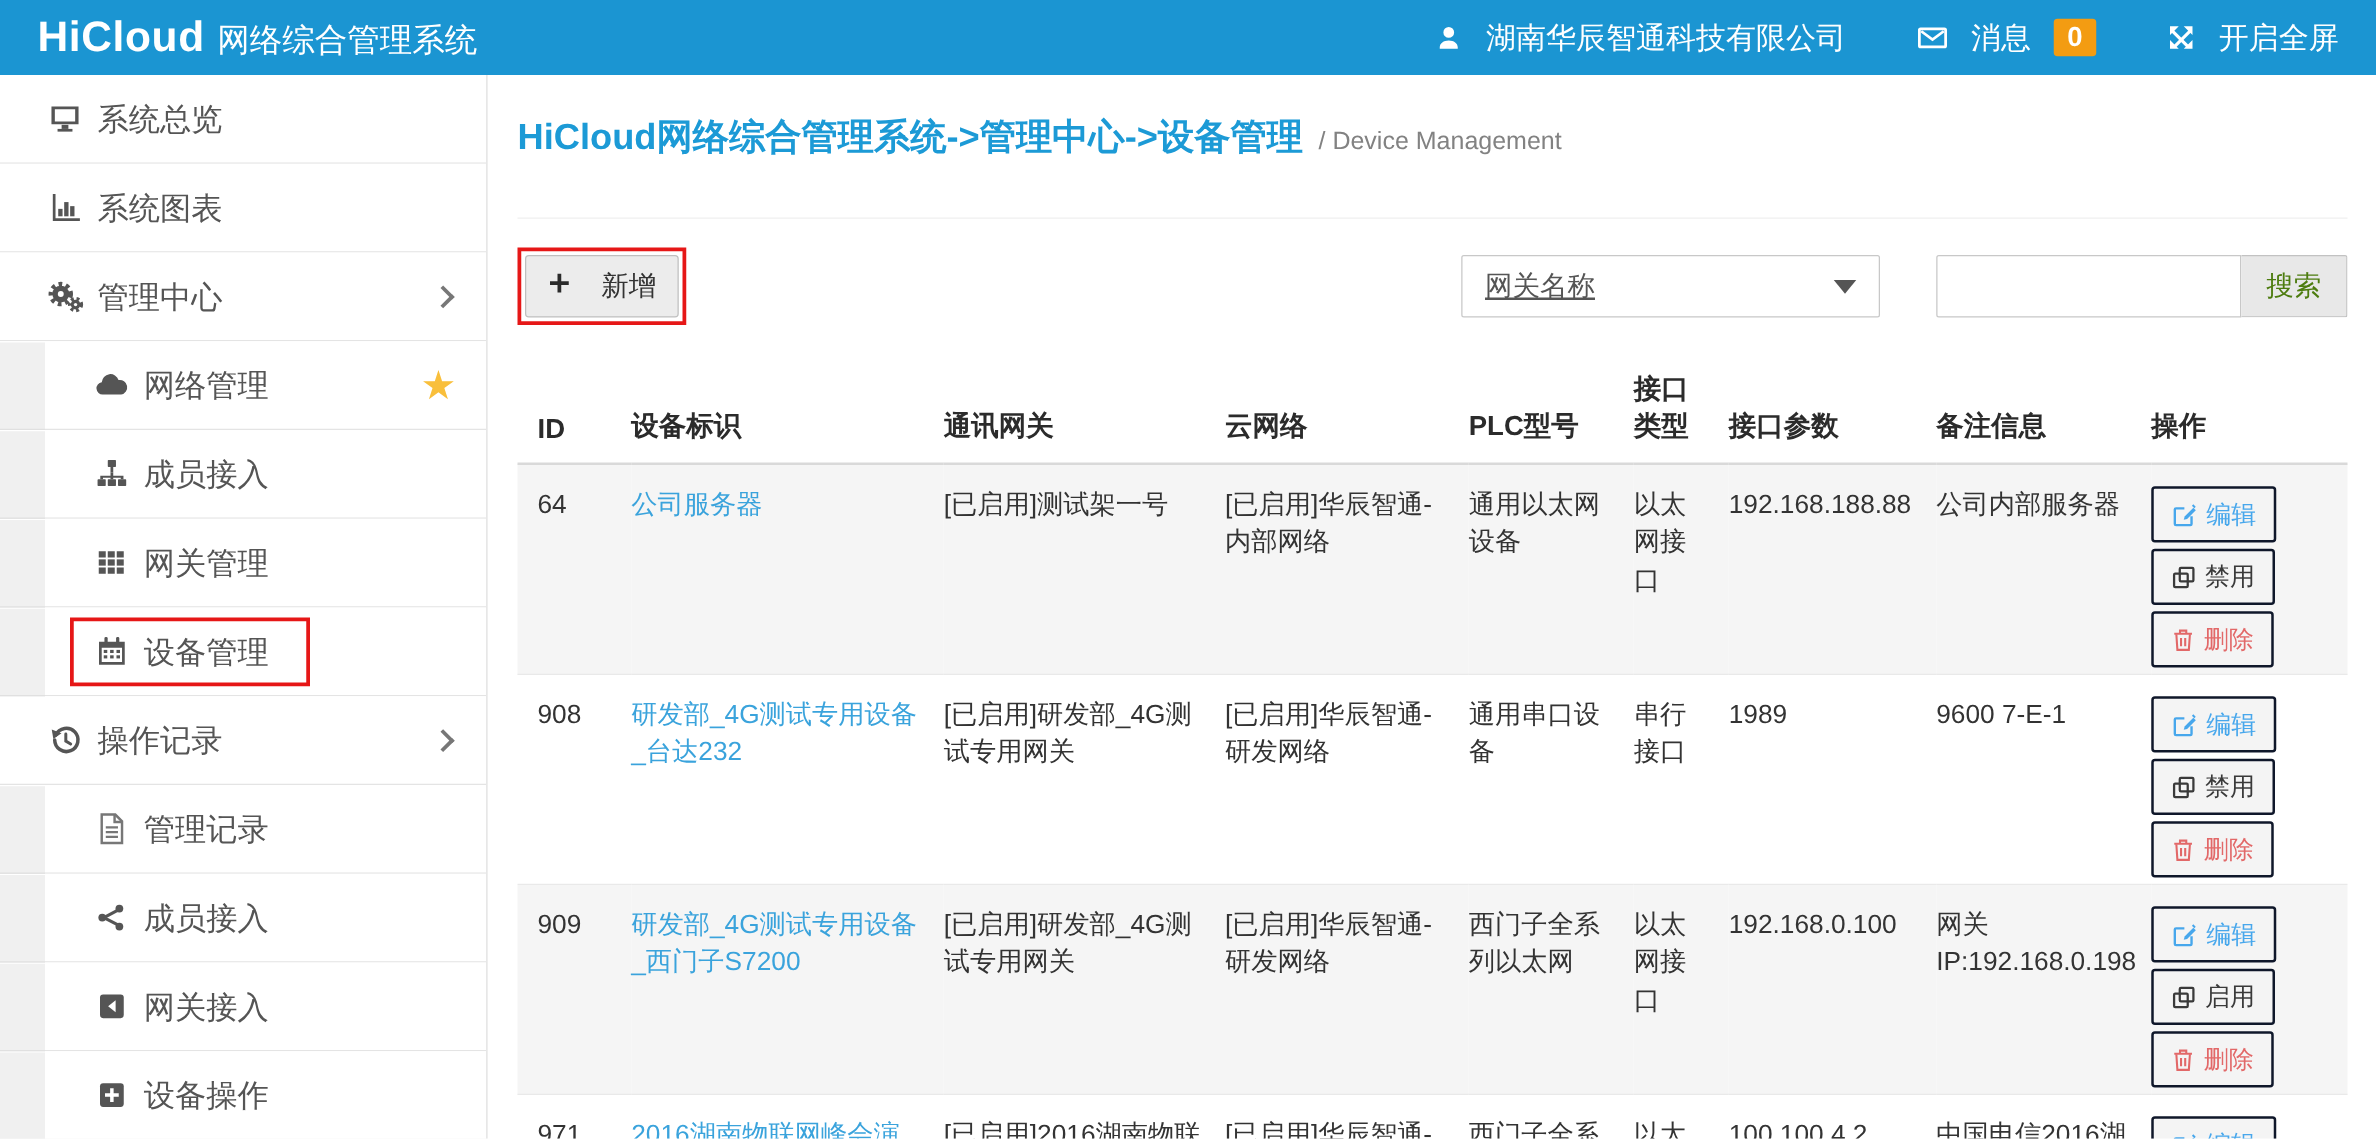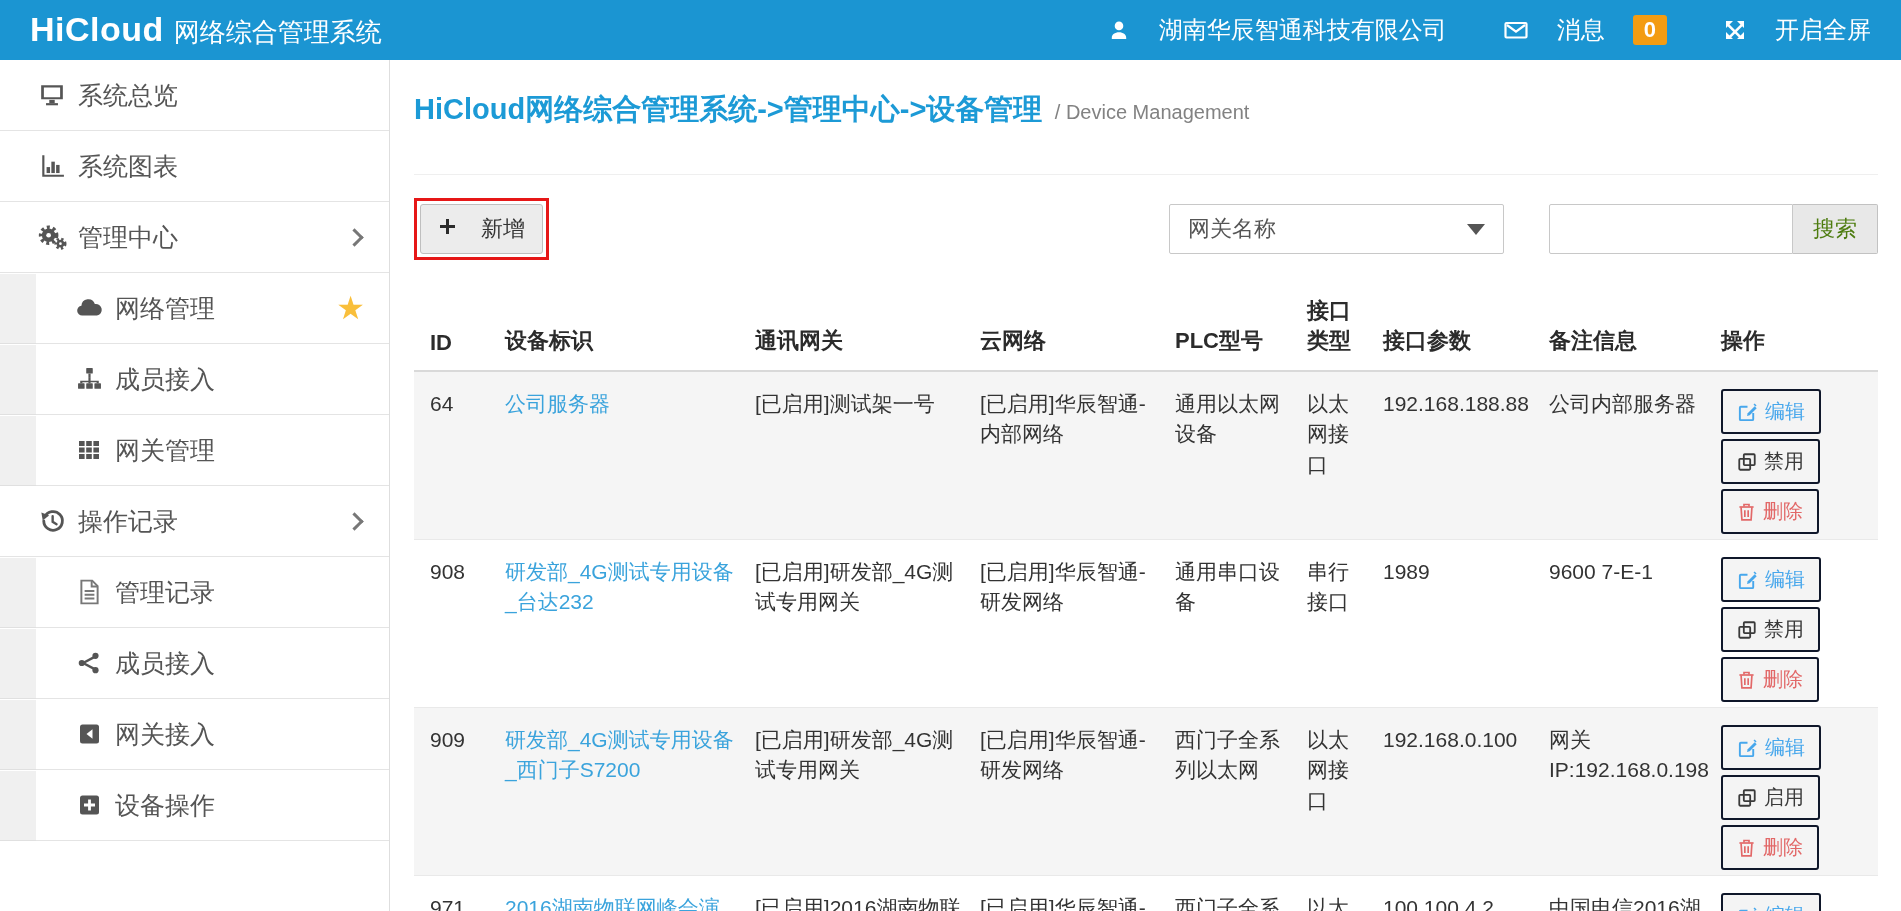"湖南华辰智通科技有限公司" .top-item { gap: 28px -> 18px }
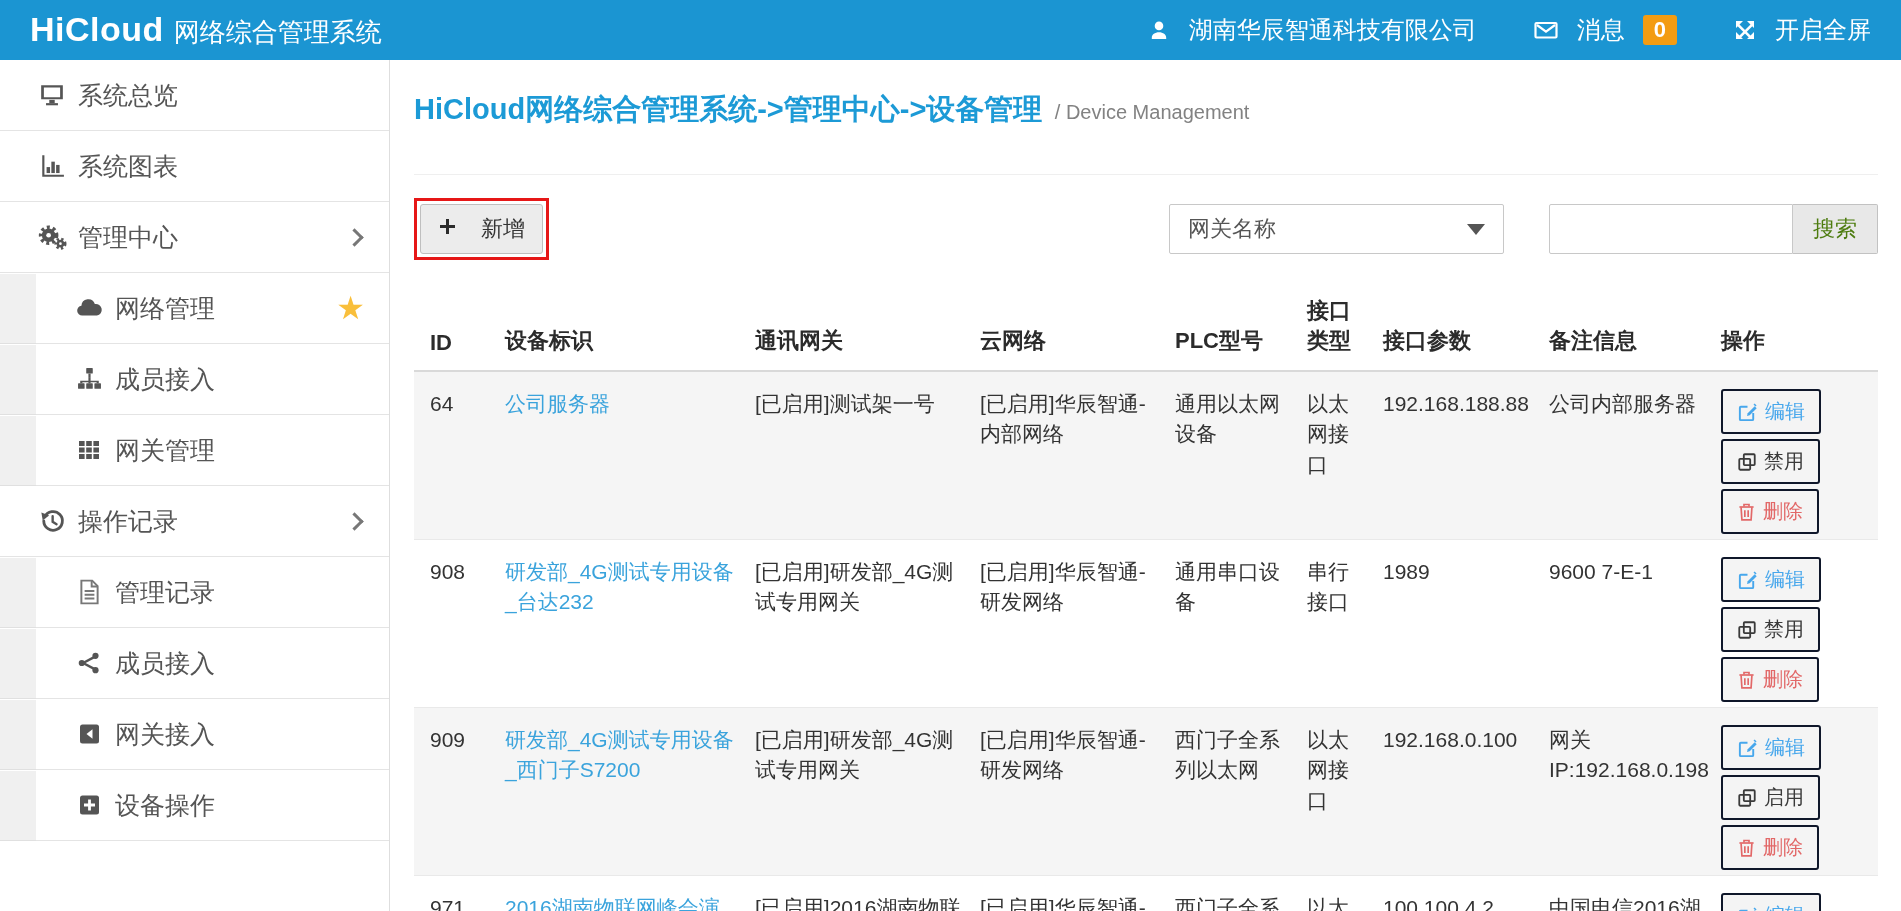"网关名称" .select { text-decoration: none -> underline }
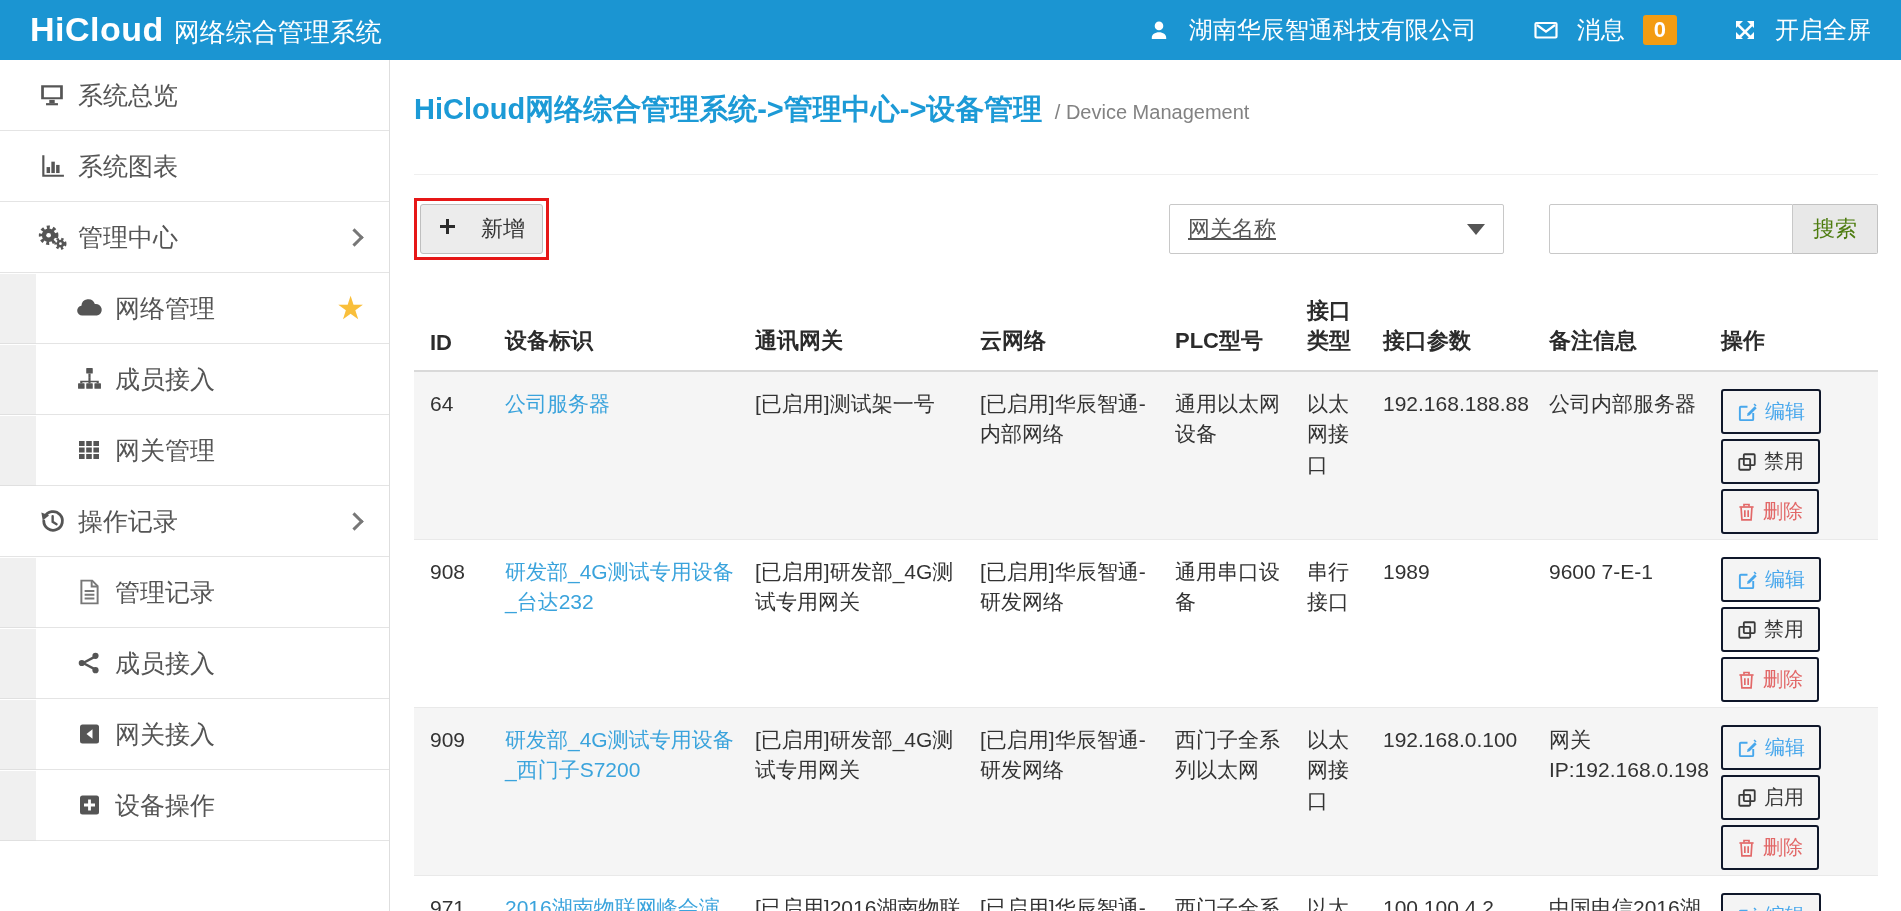"设备管理" div.side-item { html: none -> <div> <div></div> <div> <div> <span> <svg> <g> <rect></rect> <rect></rect> <path></path> <g> <rect></rect> <rect></rect> <rect></rect> <rect></rect> <rect></rect> <rect></rect> </g> </g> </svg> </span> <span>设备管理</span> </div> </div> </div> }
